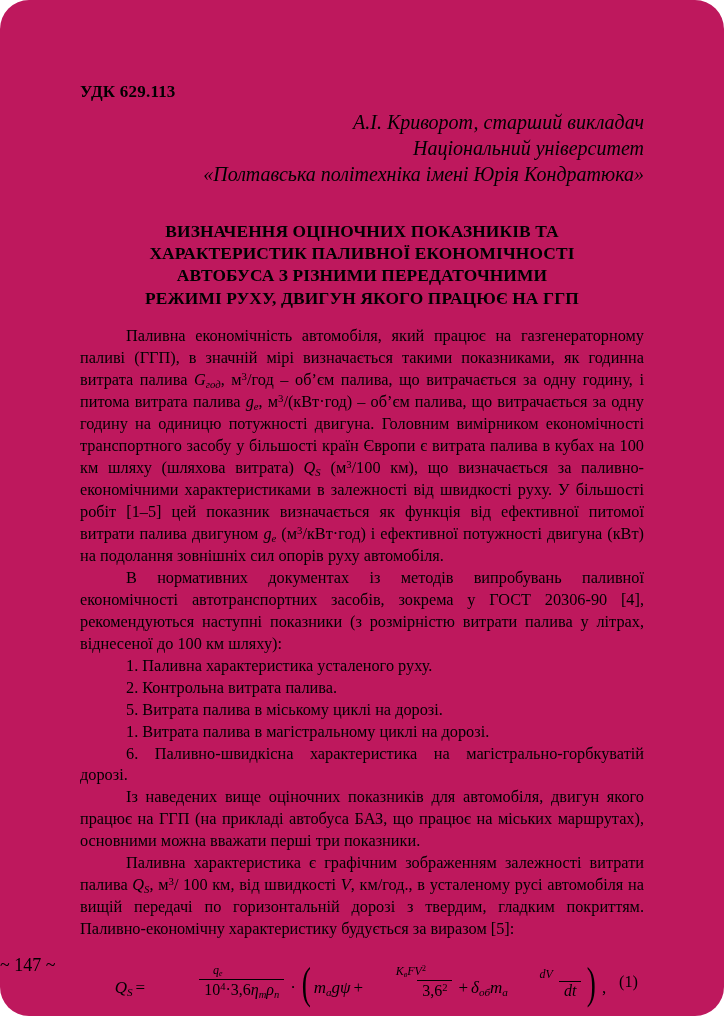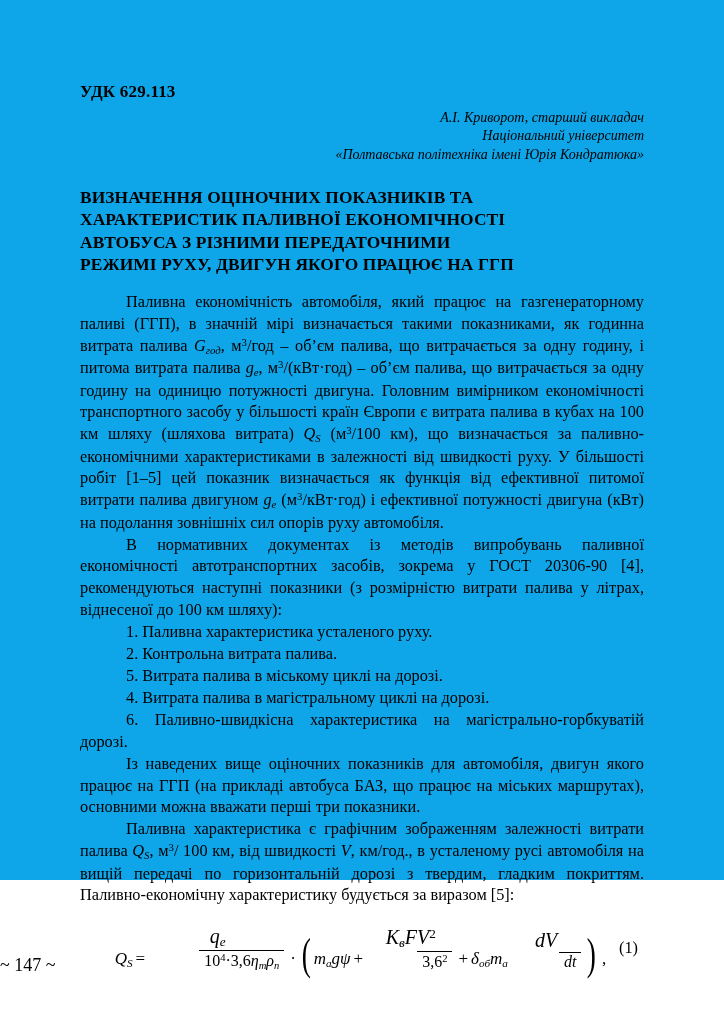"УДК 629.113" .page { background: #0ea5e9 -> #be185d; border-radius: none -> 29px; height: 880px -> 1016px }
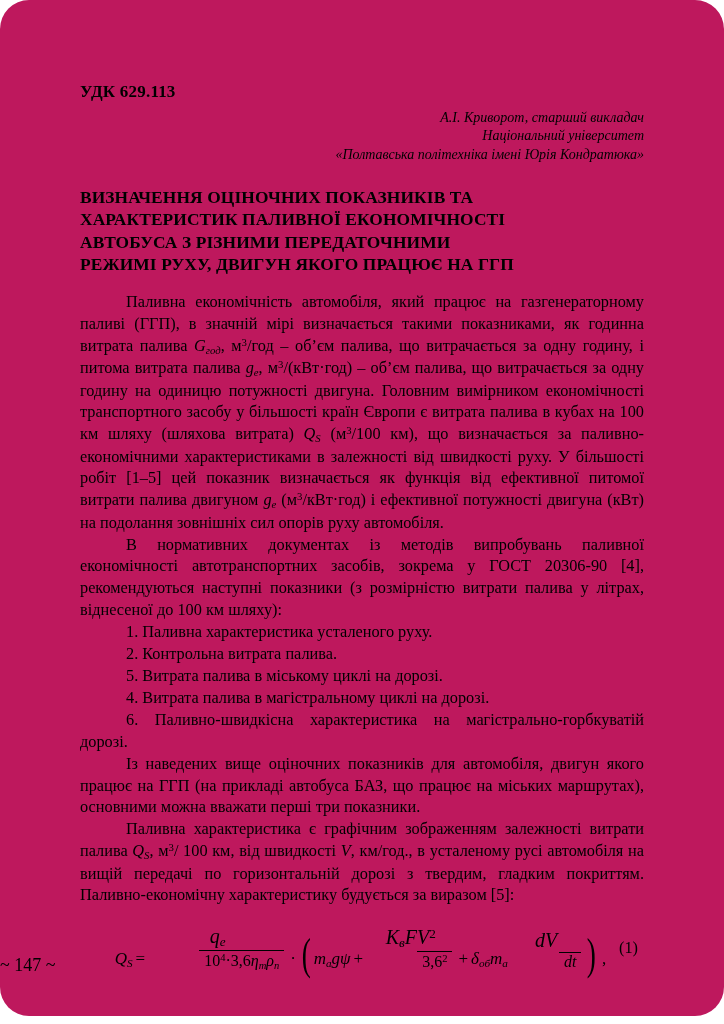"А.І. Криворот, старший викладач" .authorblock { font-size: 14px -> 20px }
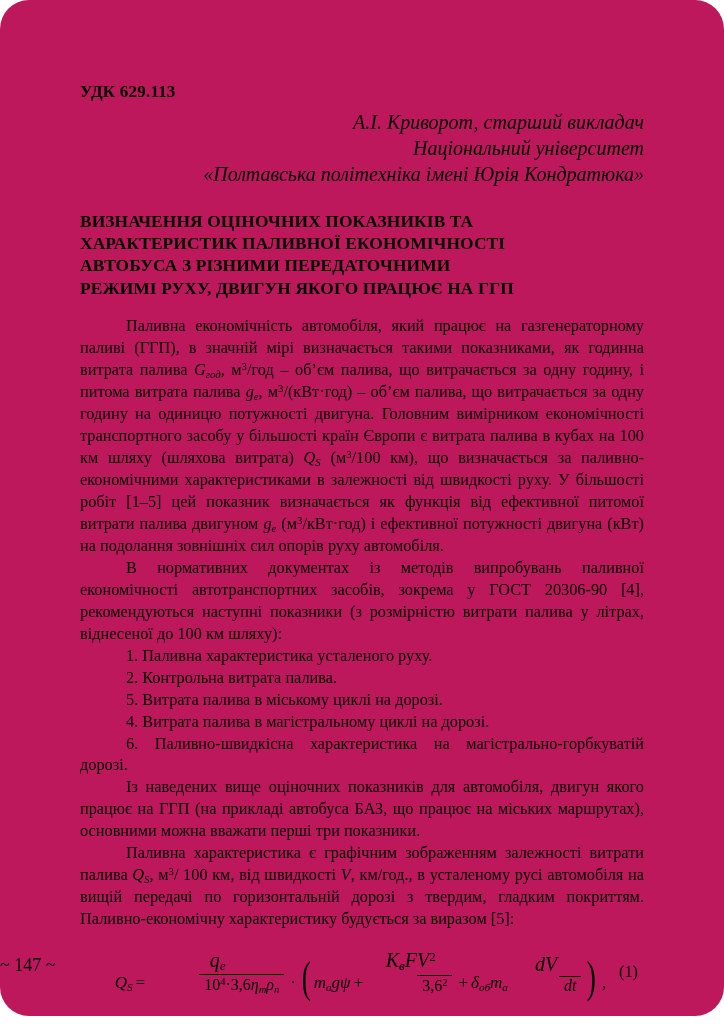"ВИЗНАЧЕННЯ ОЦІНОЧНИХ ПОКАЗНИКІВ ТА" .title { margin-top: 22px -> 32px; text-align: left -> center }
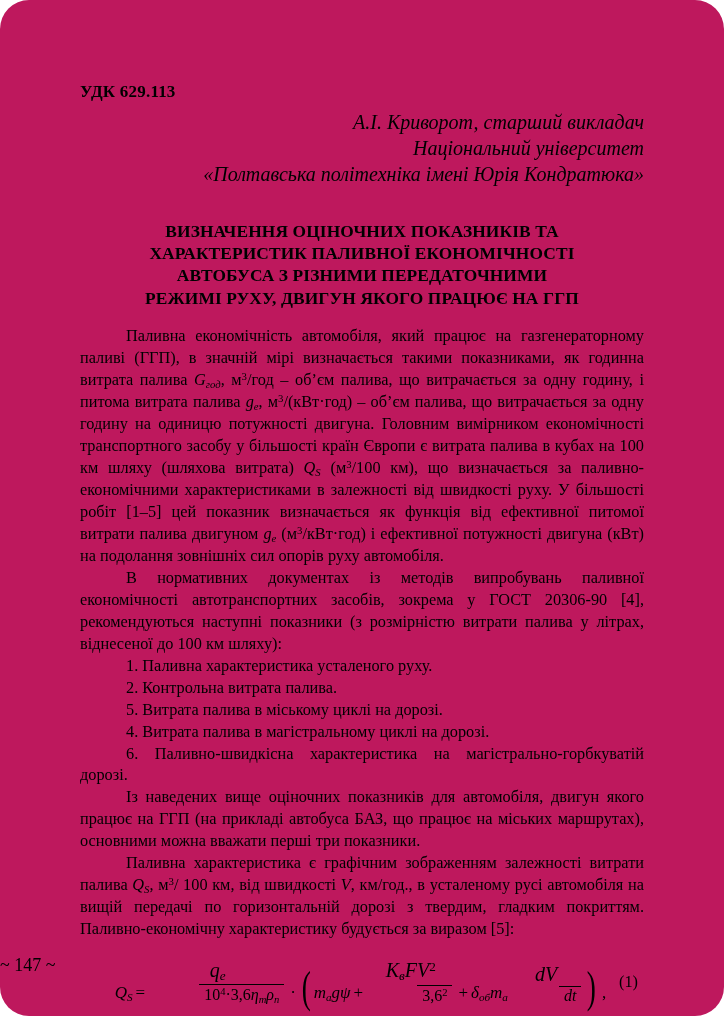"4. Витрата палива в магістральному" p.listitem { text: 4 -> 1 }
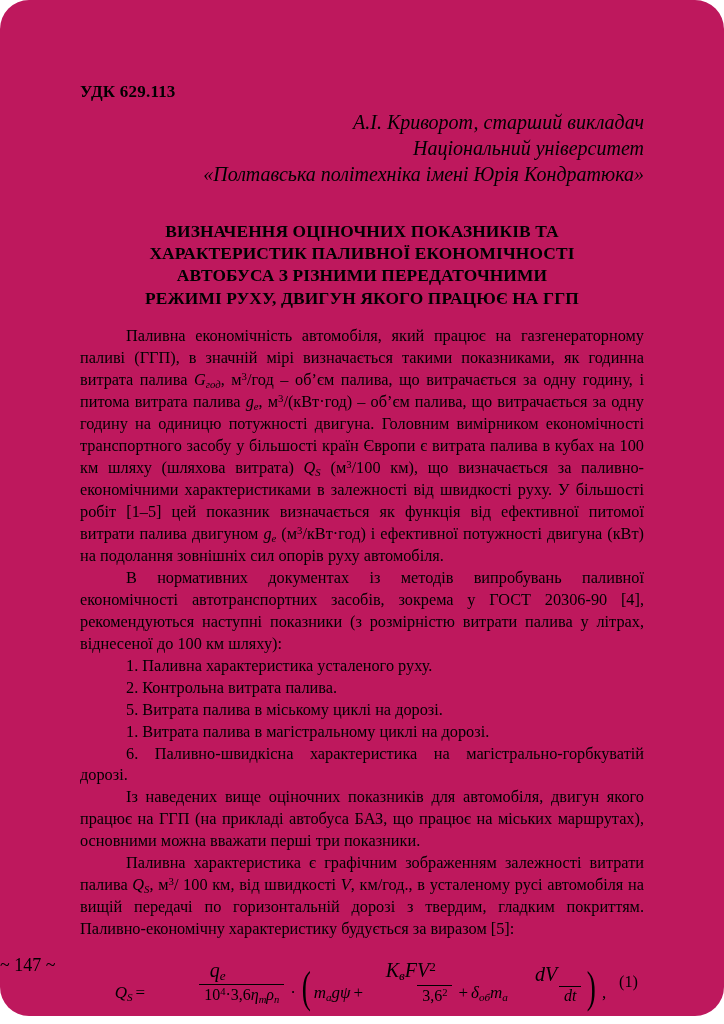"qe" .frac .num { font-size: 20px -> 12px }
